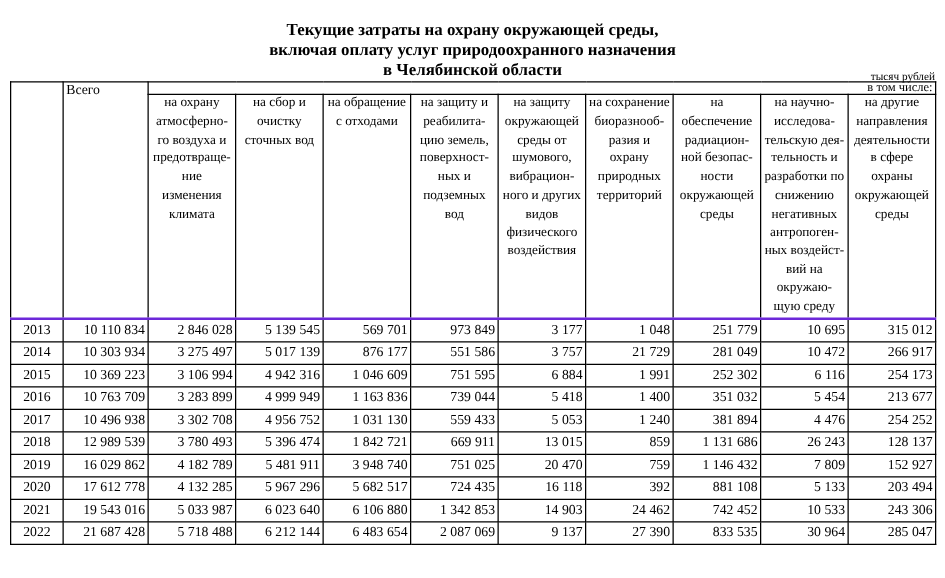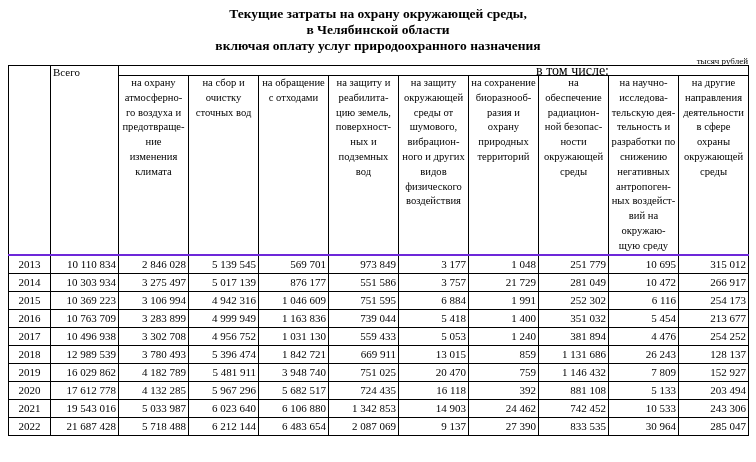"Текущие затраты на охрану окружающей" .title { top: 6px -> 16px }
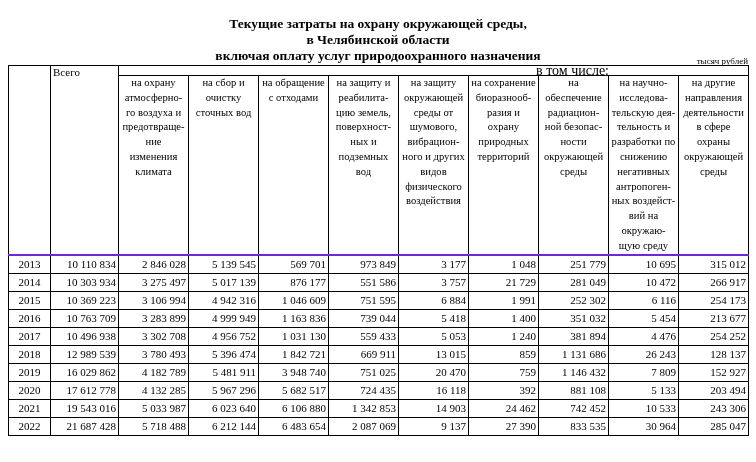"в Челябинской области" div { order: before "включая оплату услуг природоохранного" -> after "включая оплату услуг природоохранного" }
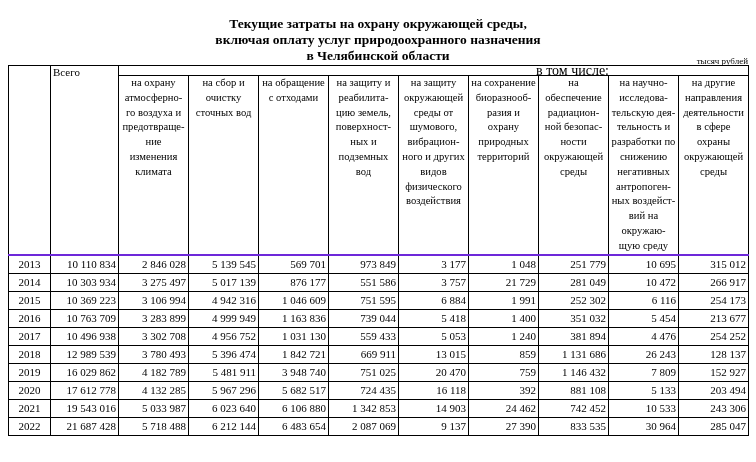"в том числе:" .hdr-group { font-size: 14px -> 10px; text-align: center -> right }
